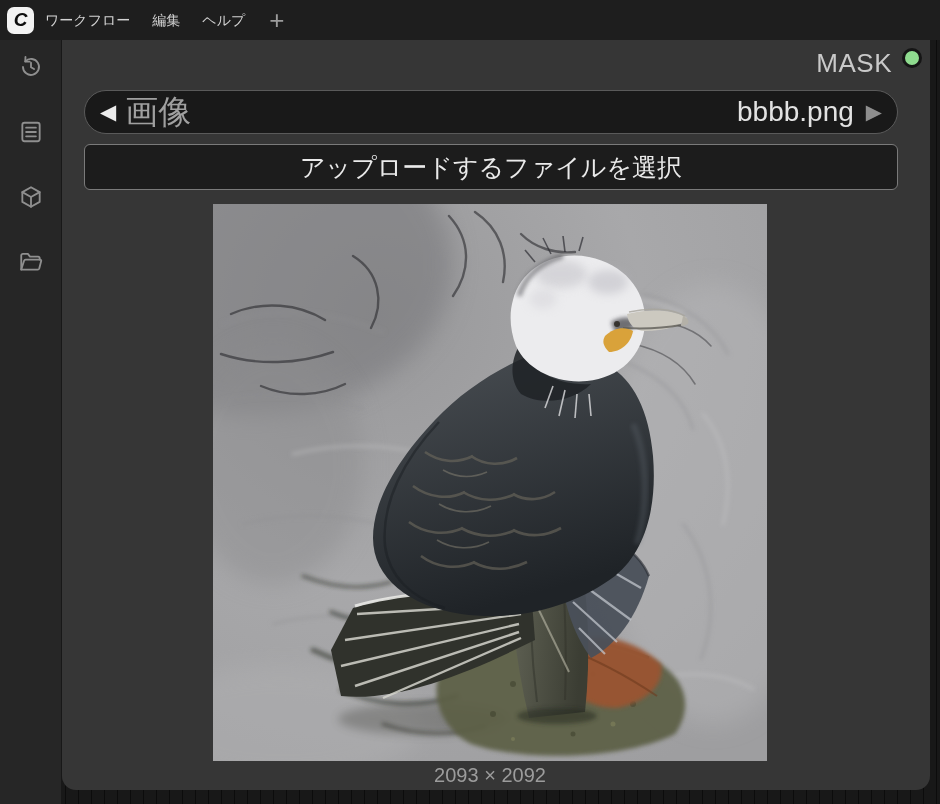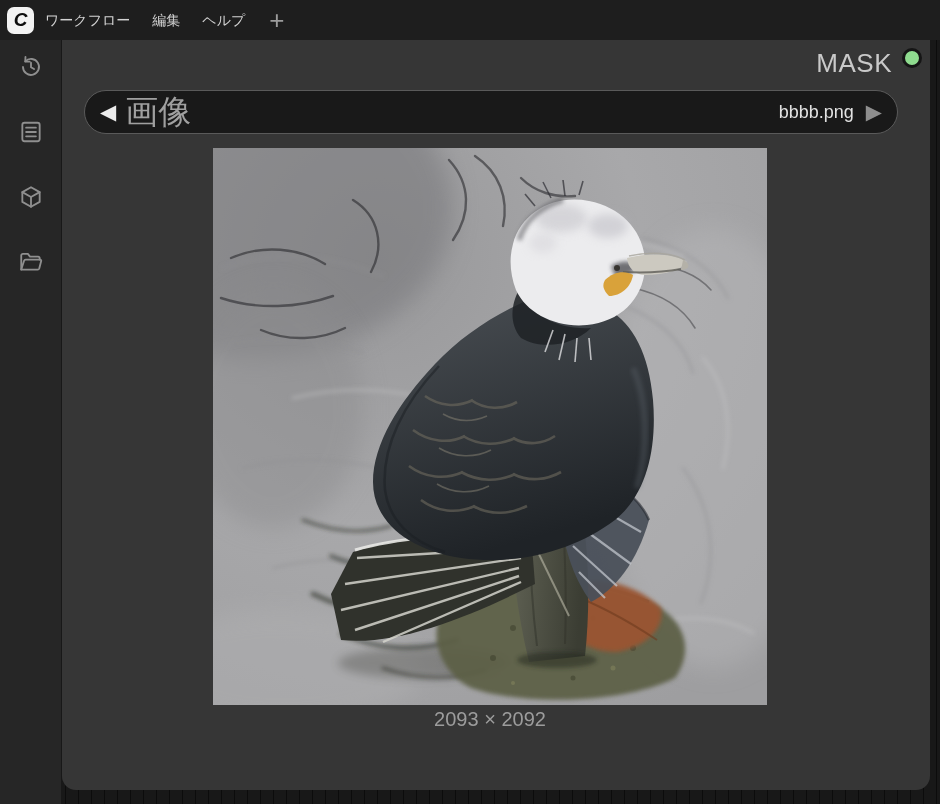"bbbb.png" .pill-value { font-size: 18px -> 28px }
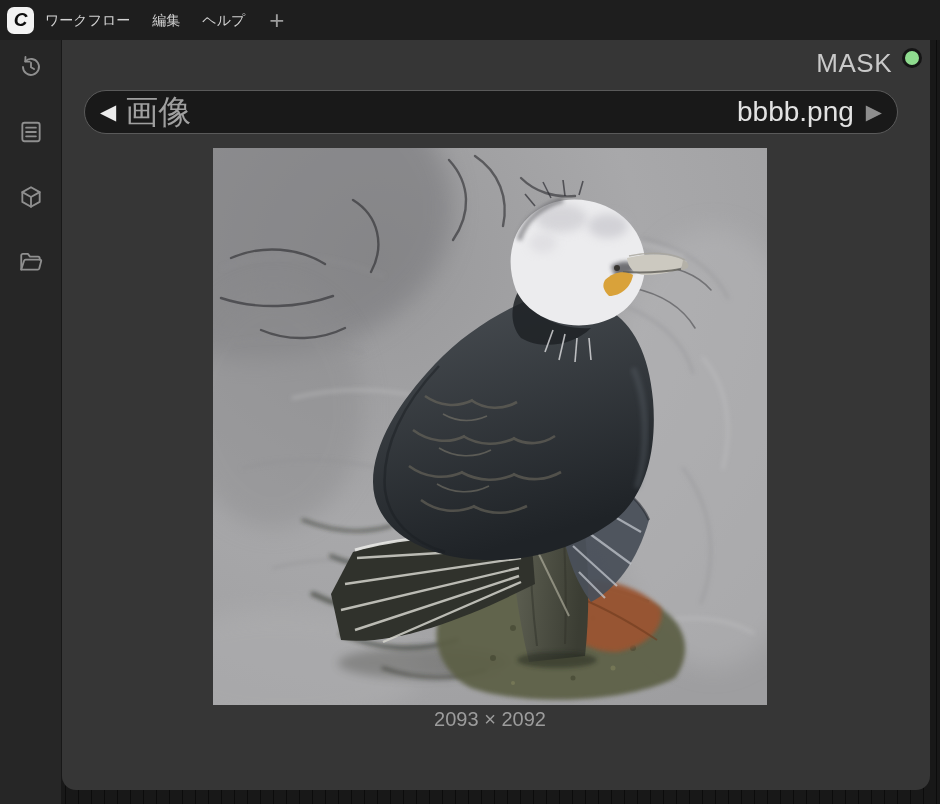"アップロードするファイルを選択" button.upload { html: none -> <button>アップロードするファイルを選択</button> }
